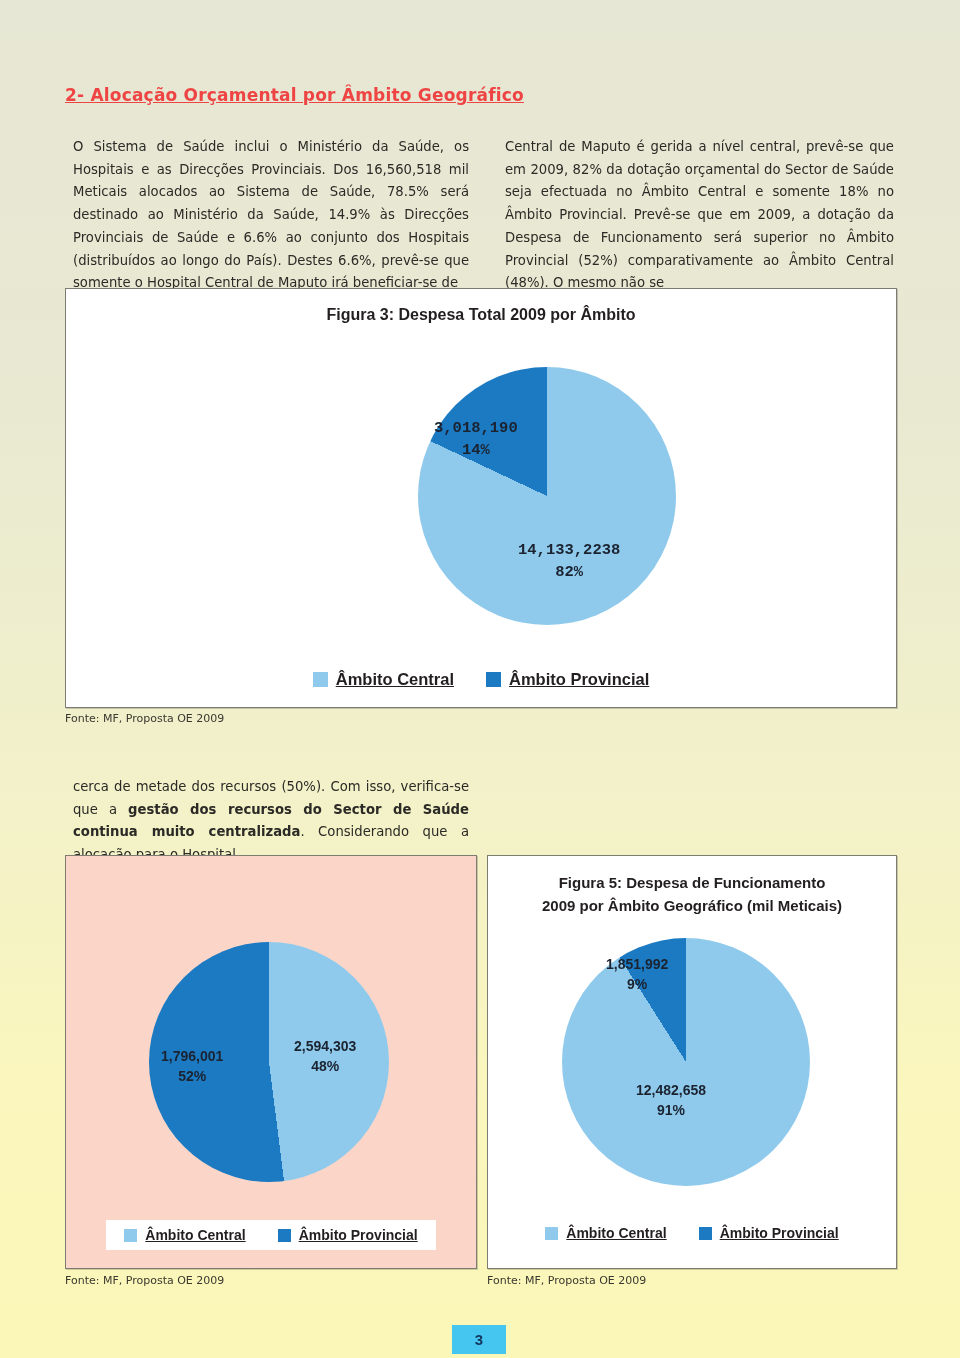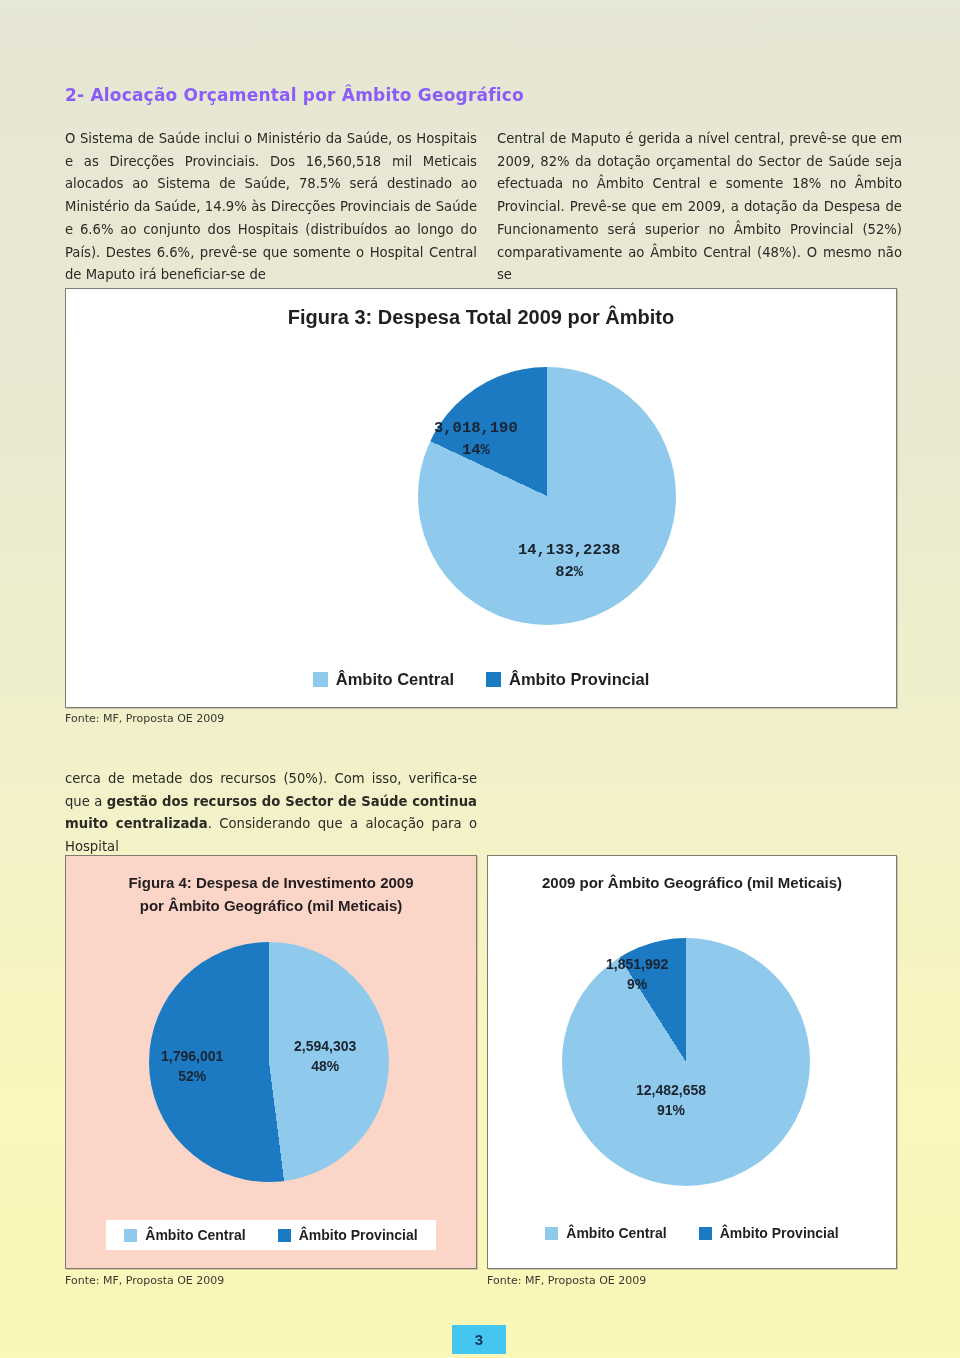"2- Alocação Orçamental por Âmbito" .h-title { color: #8b5cf6 -> #ef4444; text-decoration: none -> underline }
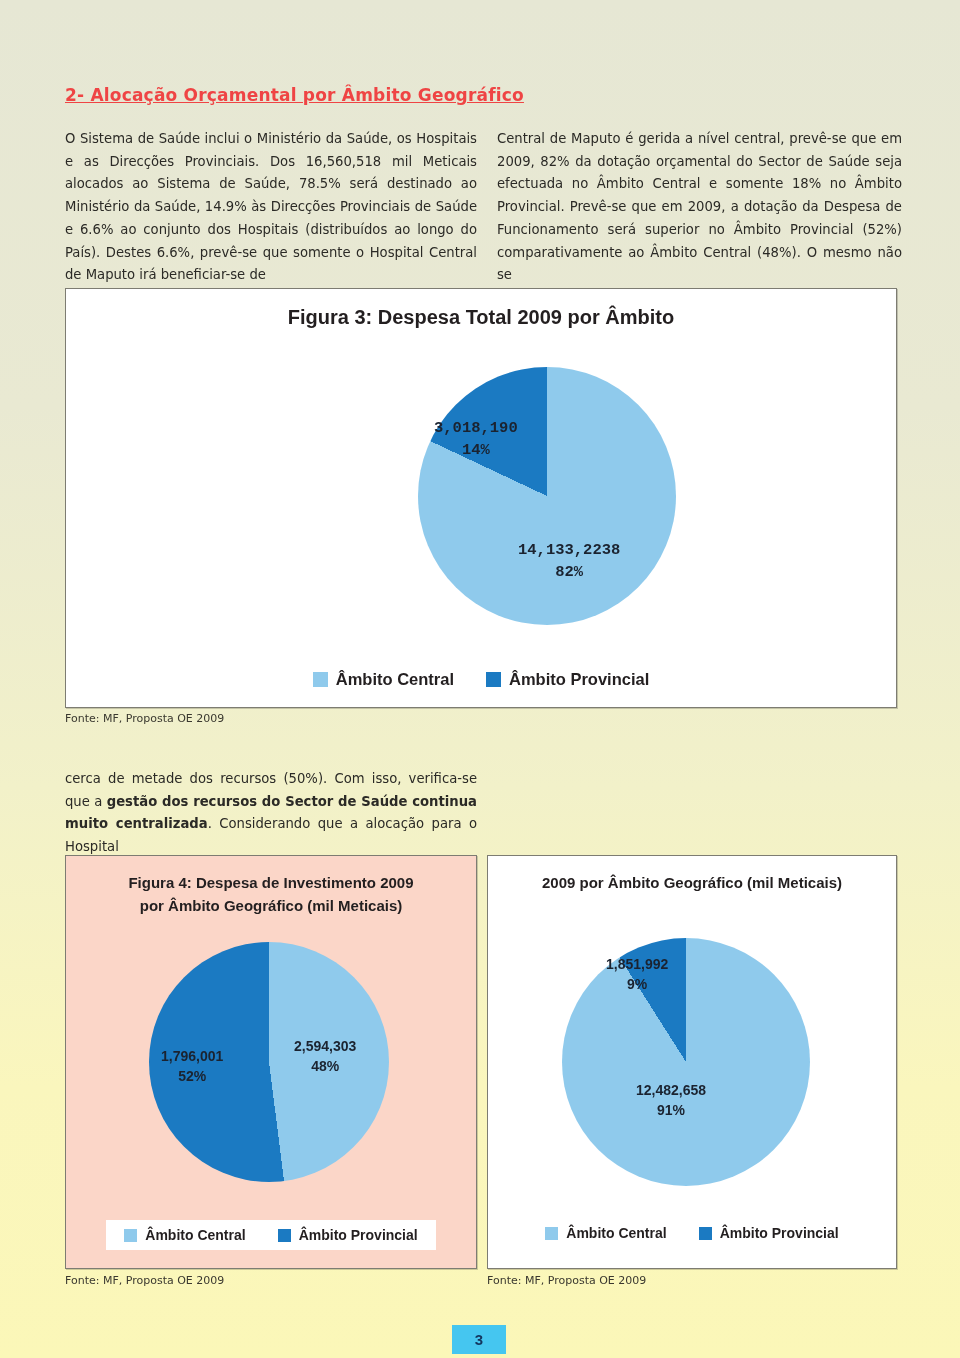"O Sistema de Saúde inclui" .col p { margin: 0 -> 8px }
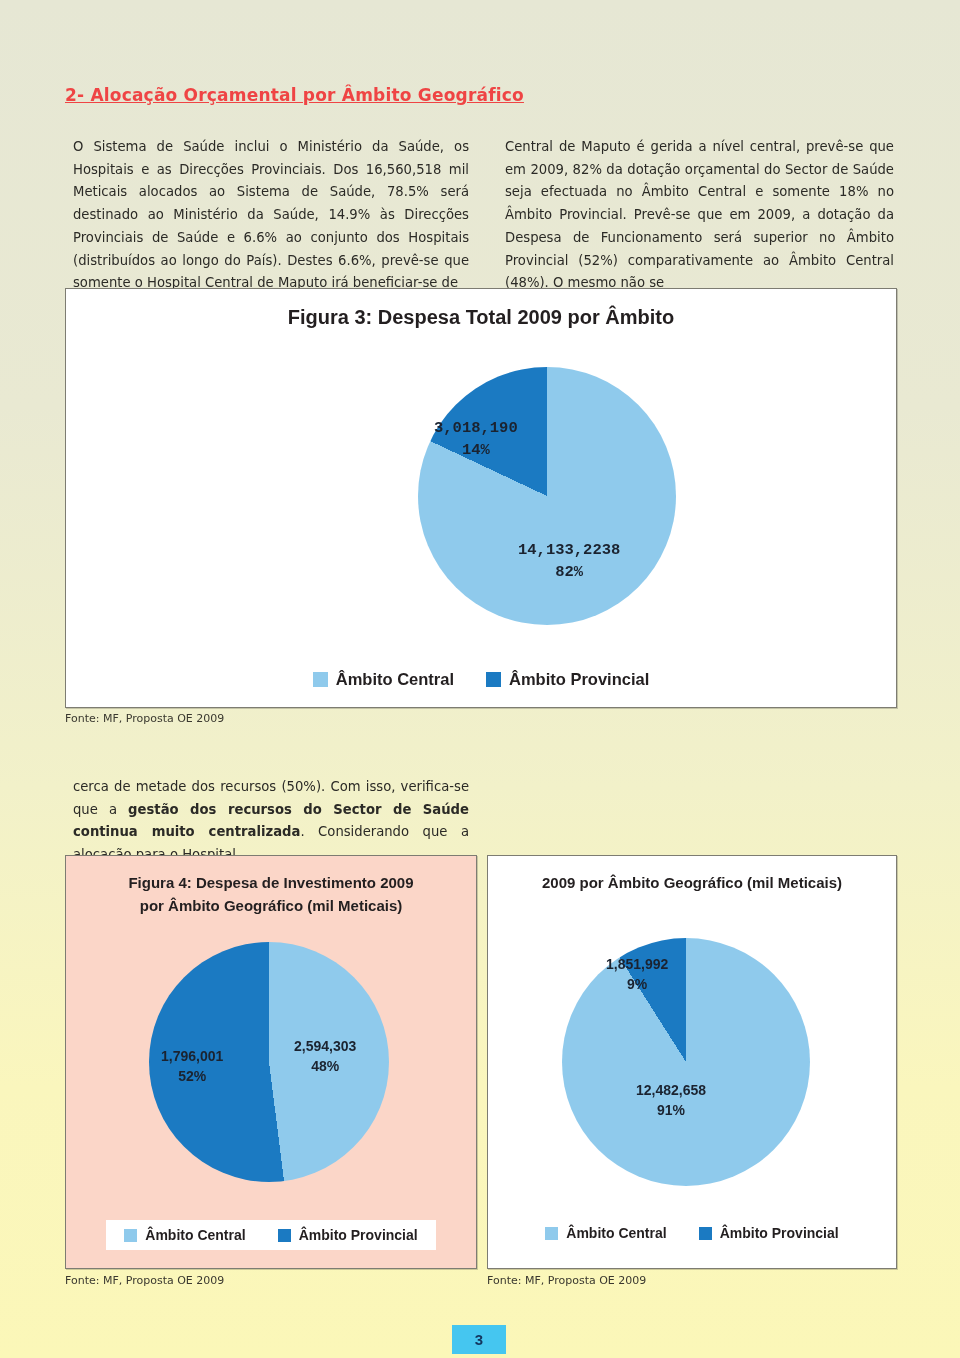"Figura 3: Despesa Total 2009" #fig3-title { font-size: 20px -> 16px }
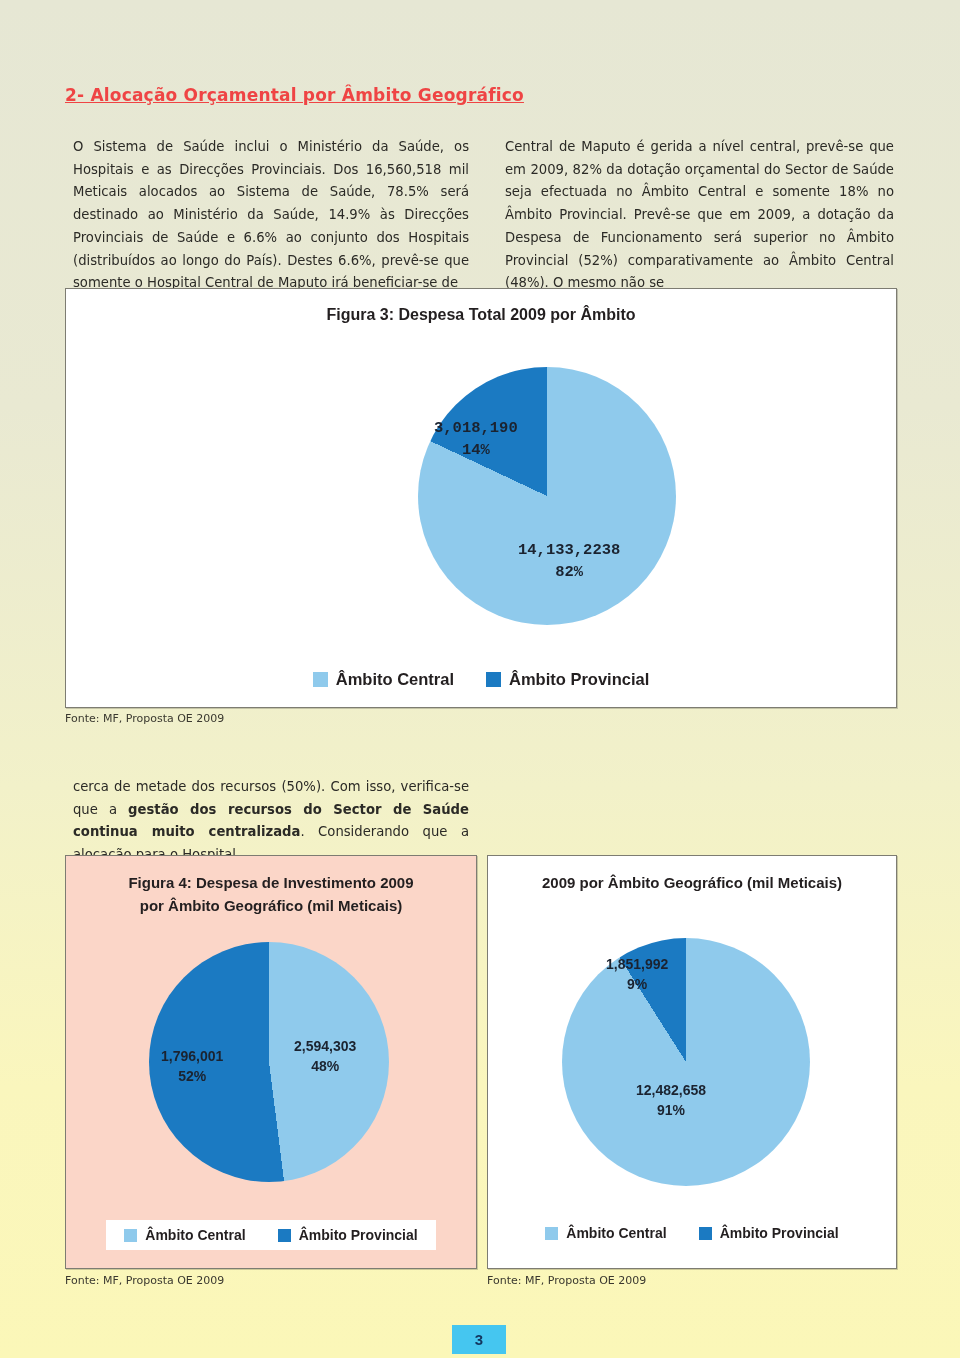"Âmbito Central" .legend .lbl { text-decoration: none -> underline }
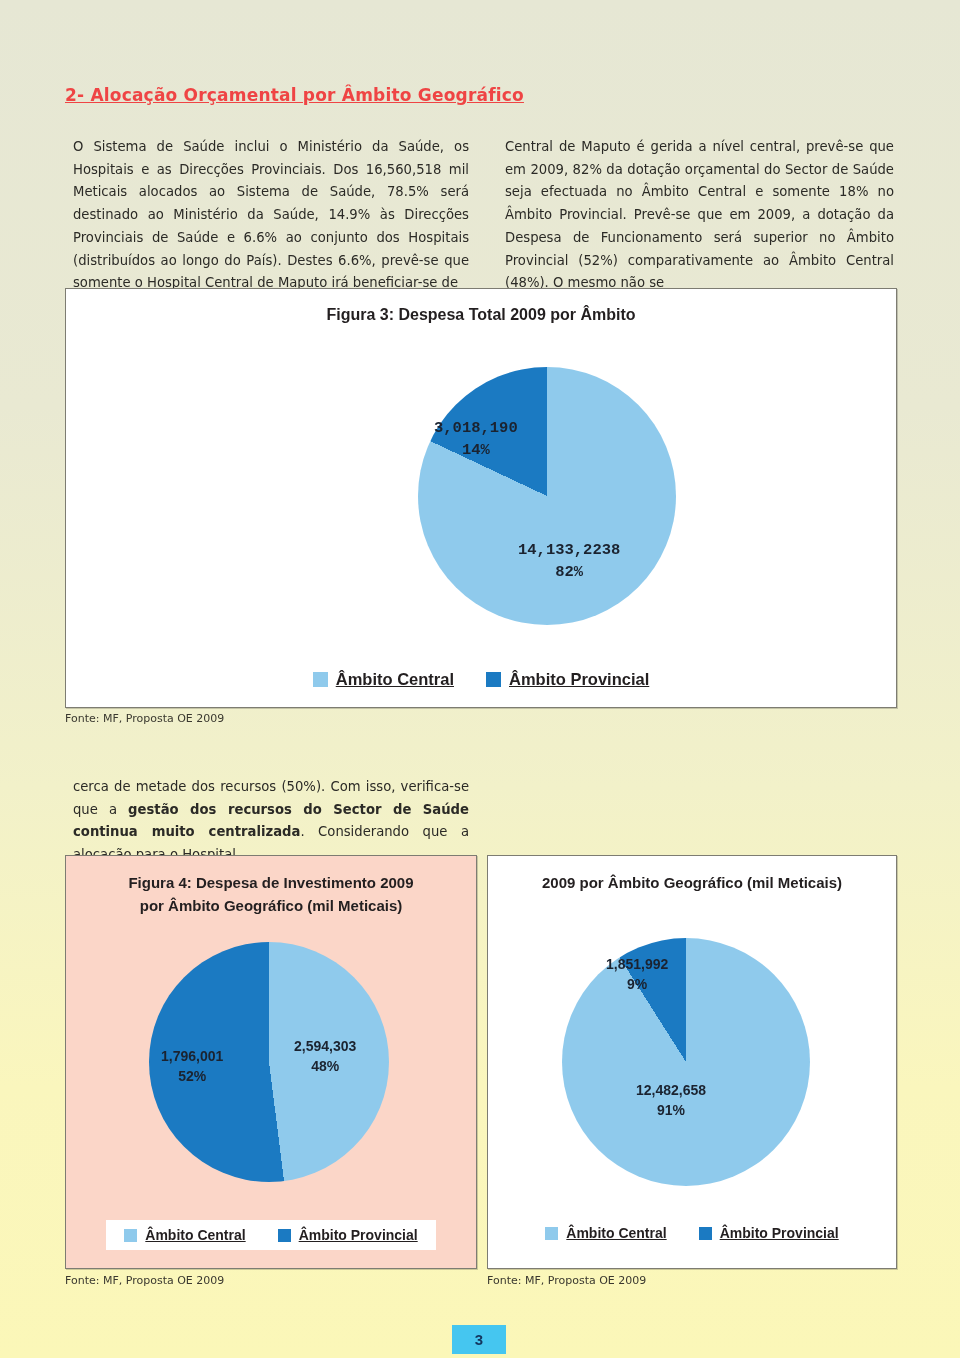"Figura 4: Despesa de Investimento" div.fig-title { html: <div> <div>Figura 4: Despesa de Investimento 2009</div> <div>por Âmbito Geográfico (mil Meticais)</div> </div> -> none }
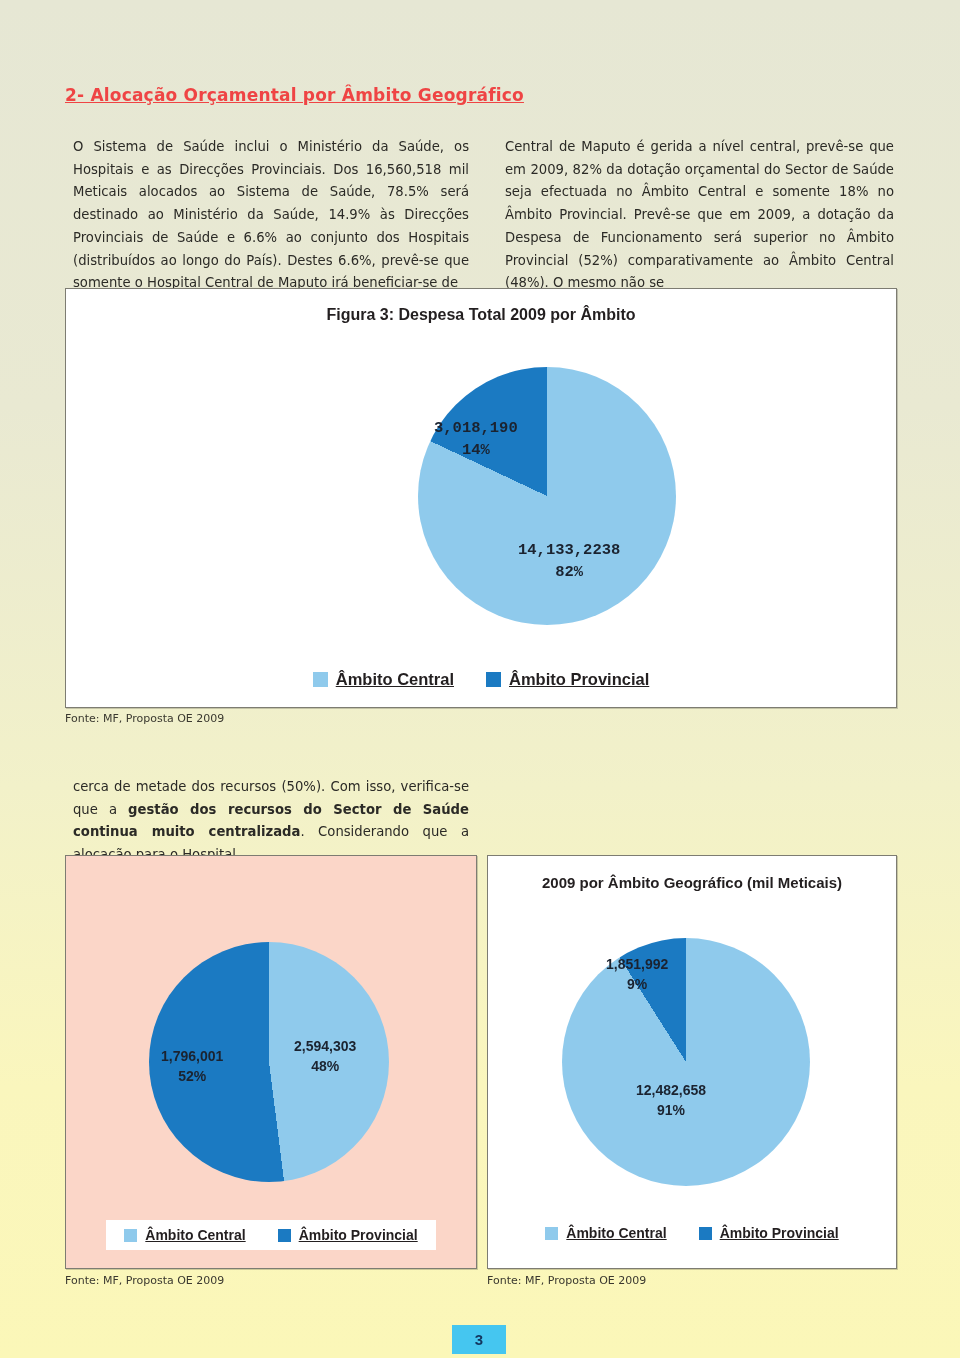"Figura 5: Despesa de Funcionamento" div { html: none -> <div>Figura 5: Despesa de Funcionamento</div> }
